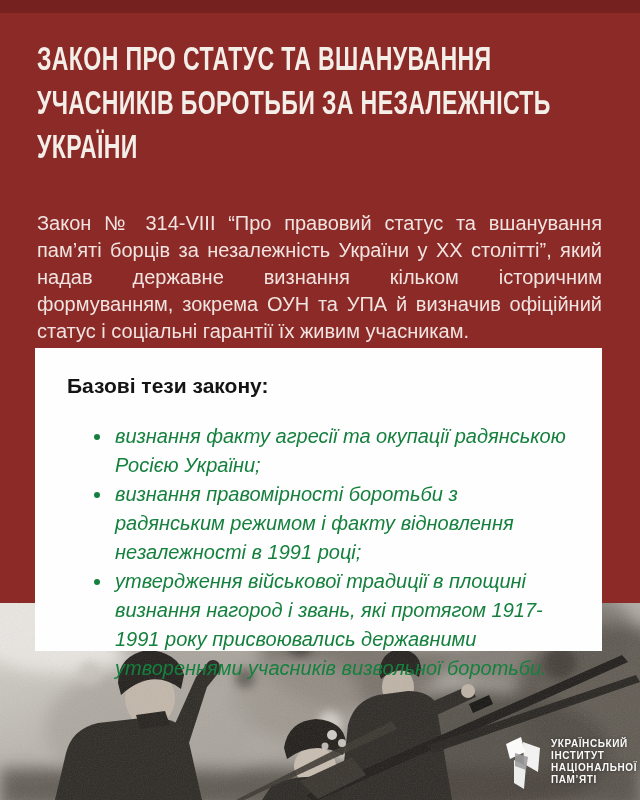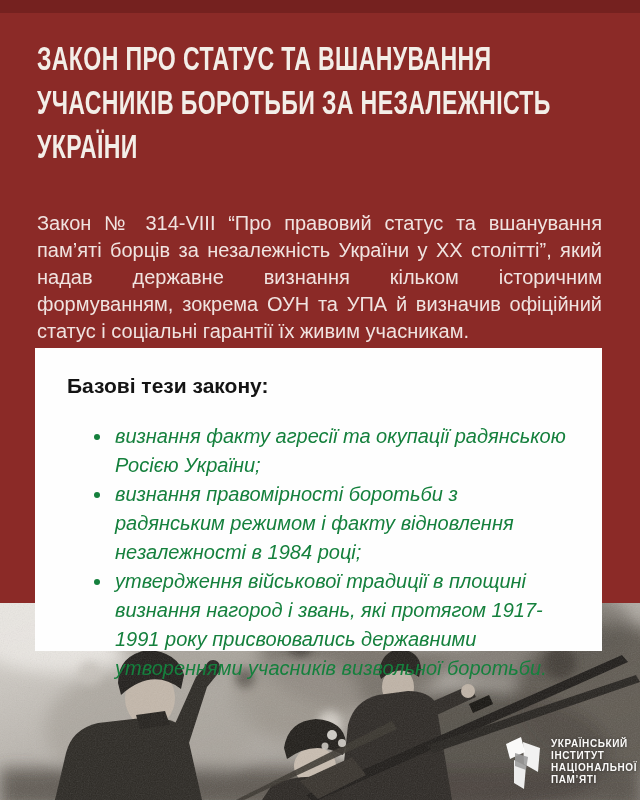"визнання правомірності боротьби з" li { text: 1984 -> 1991 }
